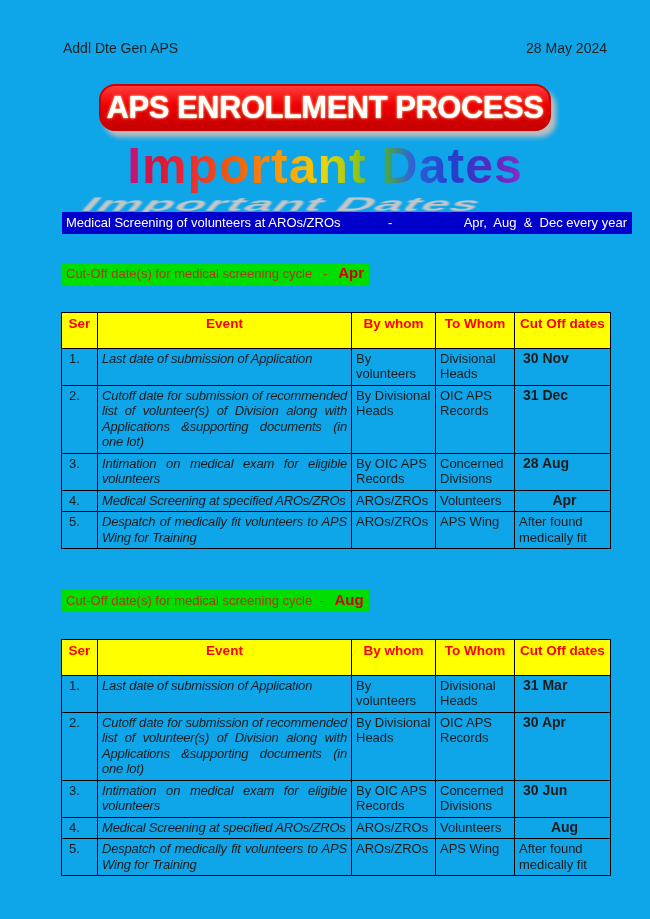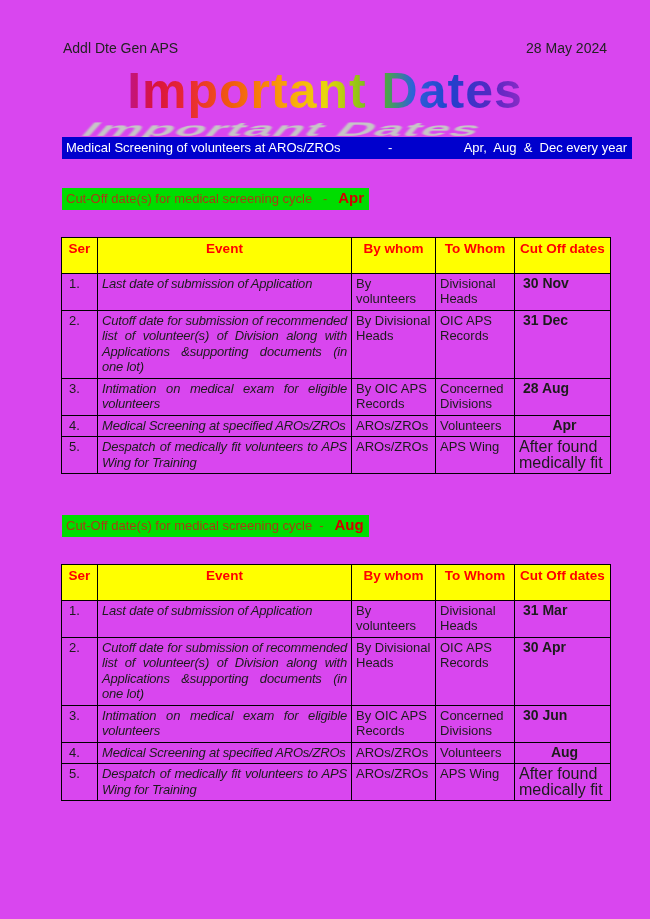"Addl Dte Gen APS" .page { background: #d946ef -> #0ea5e9 }
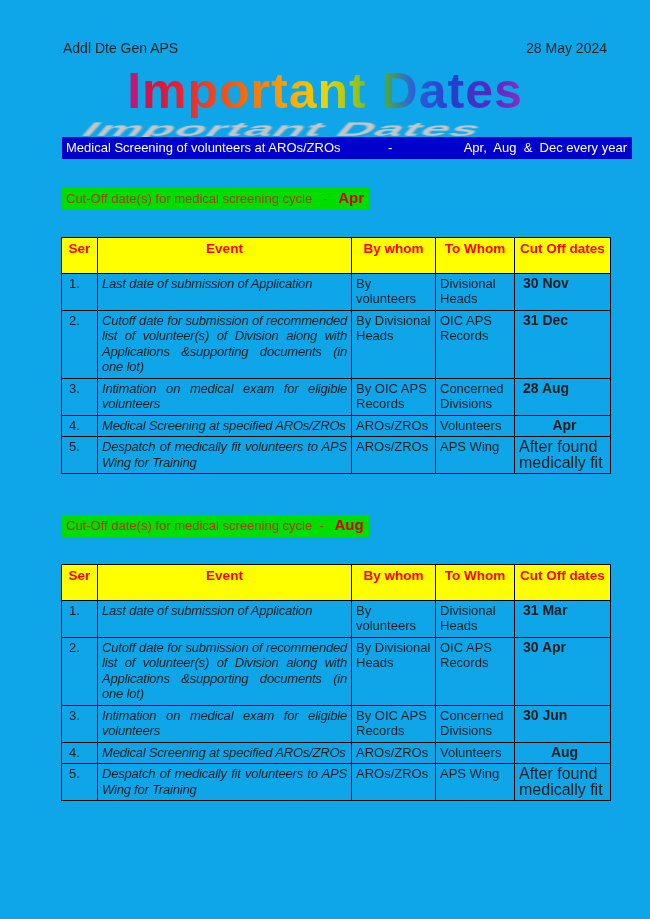"APS ENROLLMENT PROCESS" div.banner-wrap { html: none -> <div> <div> <span>APS ENROLLMENT PROCESS</span> </div> </div> }
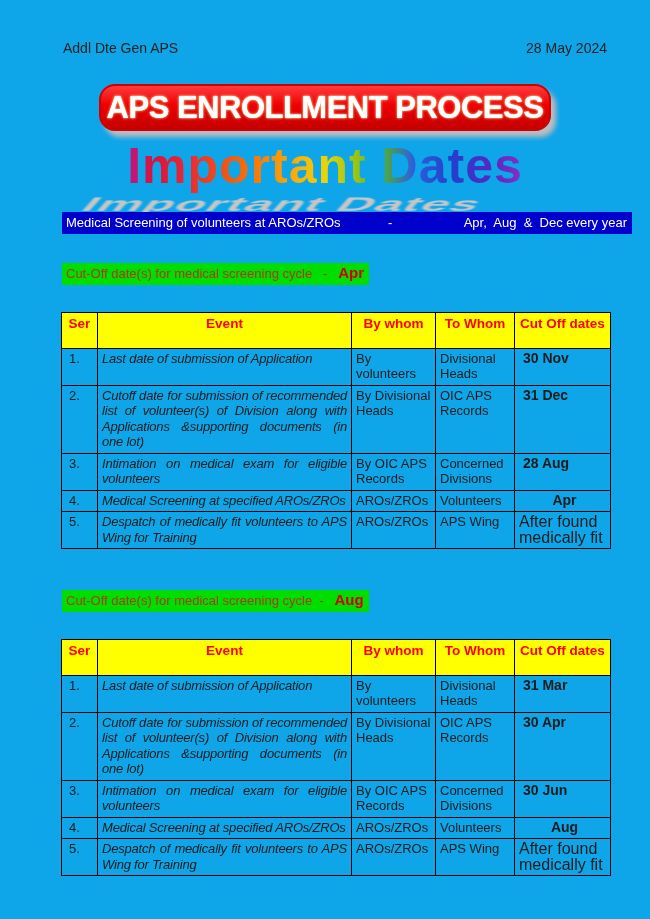"After found medically fit" .sched td.col-cutoff.normal { font-size: 16px -> 13px }
